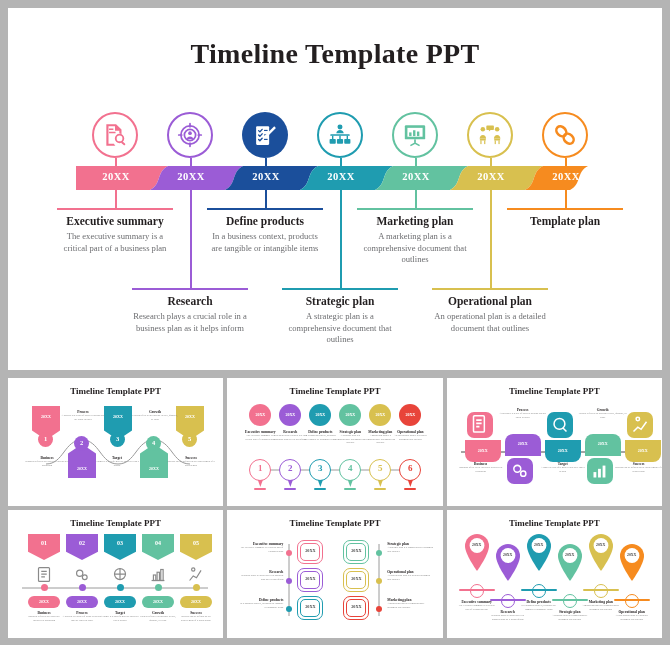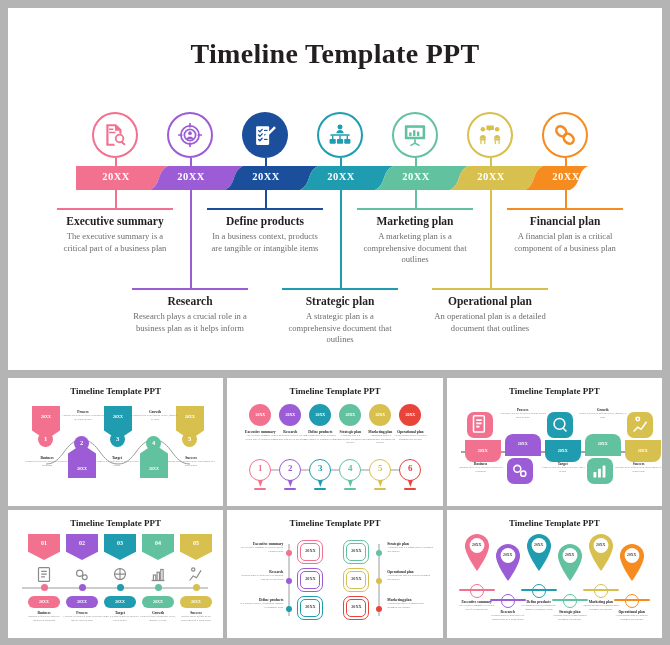"Financial plan" div.t-title { text: Financial -> Template }
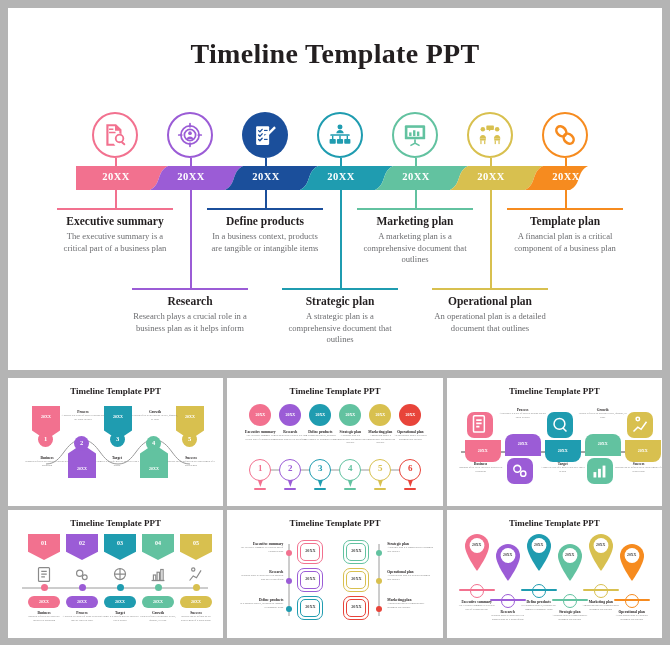"A financial plan is a" div.t-desc { html: <div>A financial plan is a critical component of a business plan</div> -> none }
